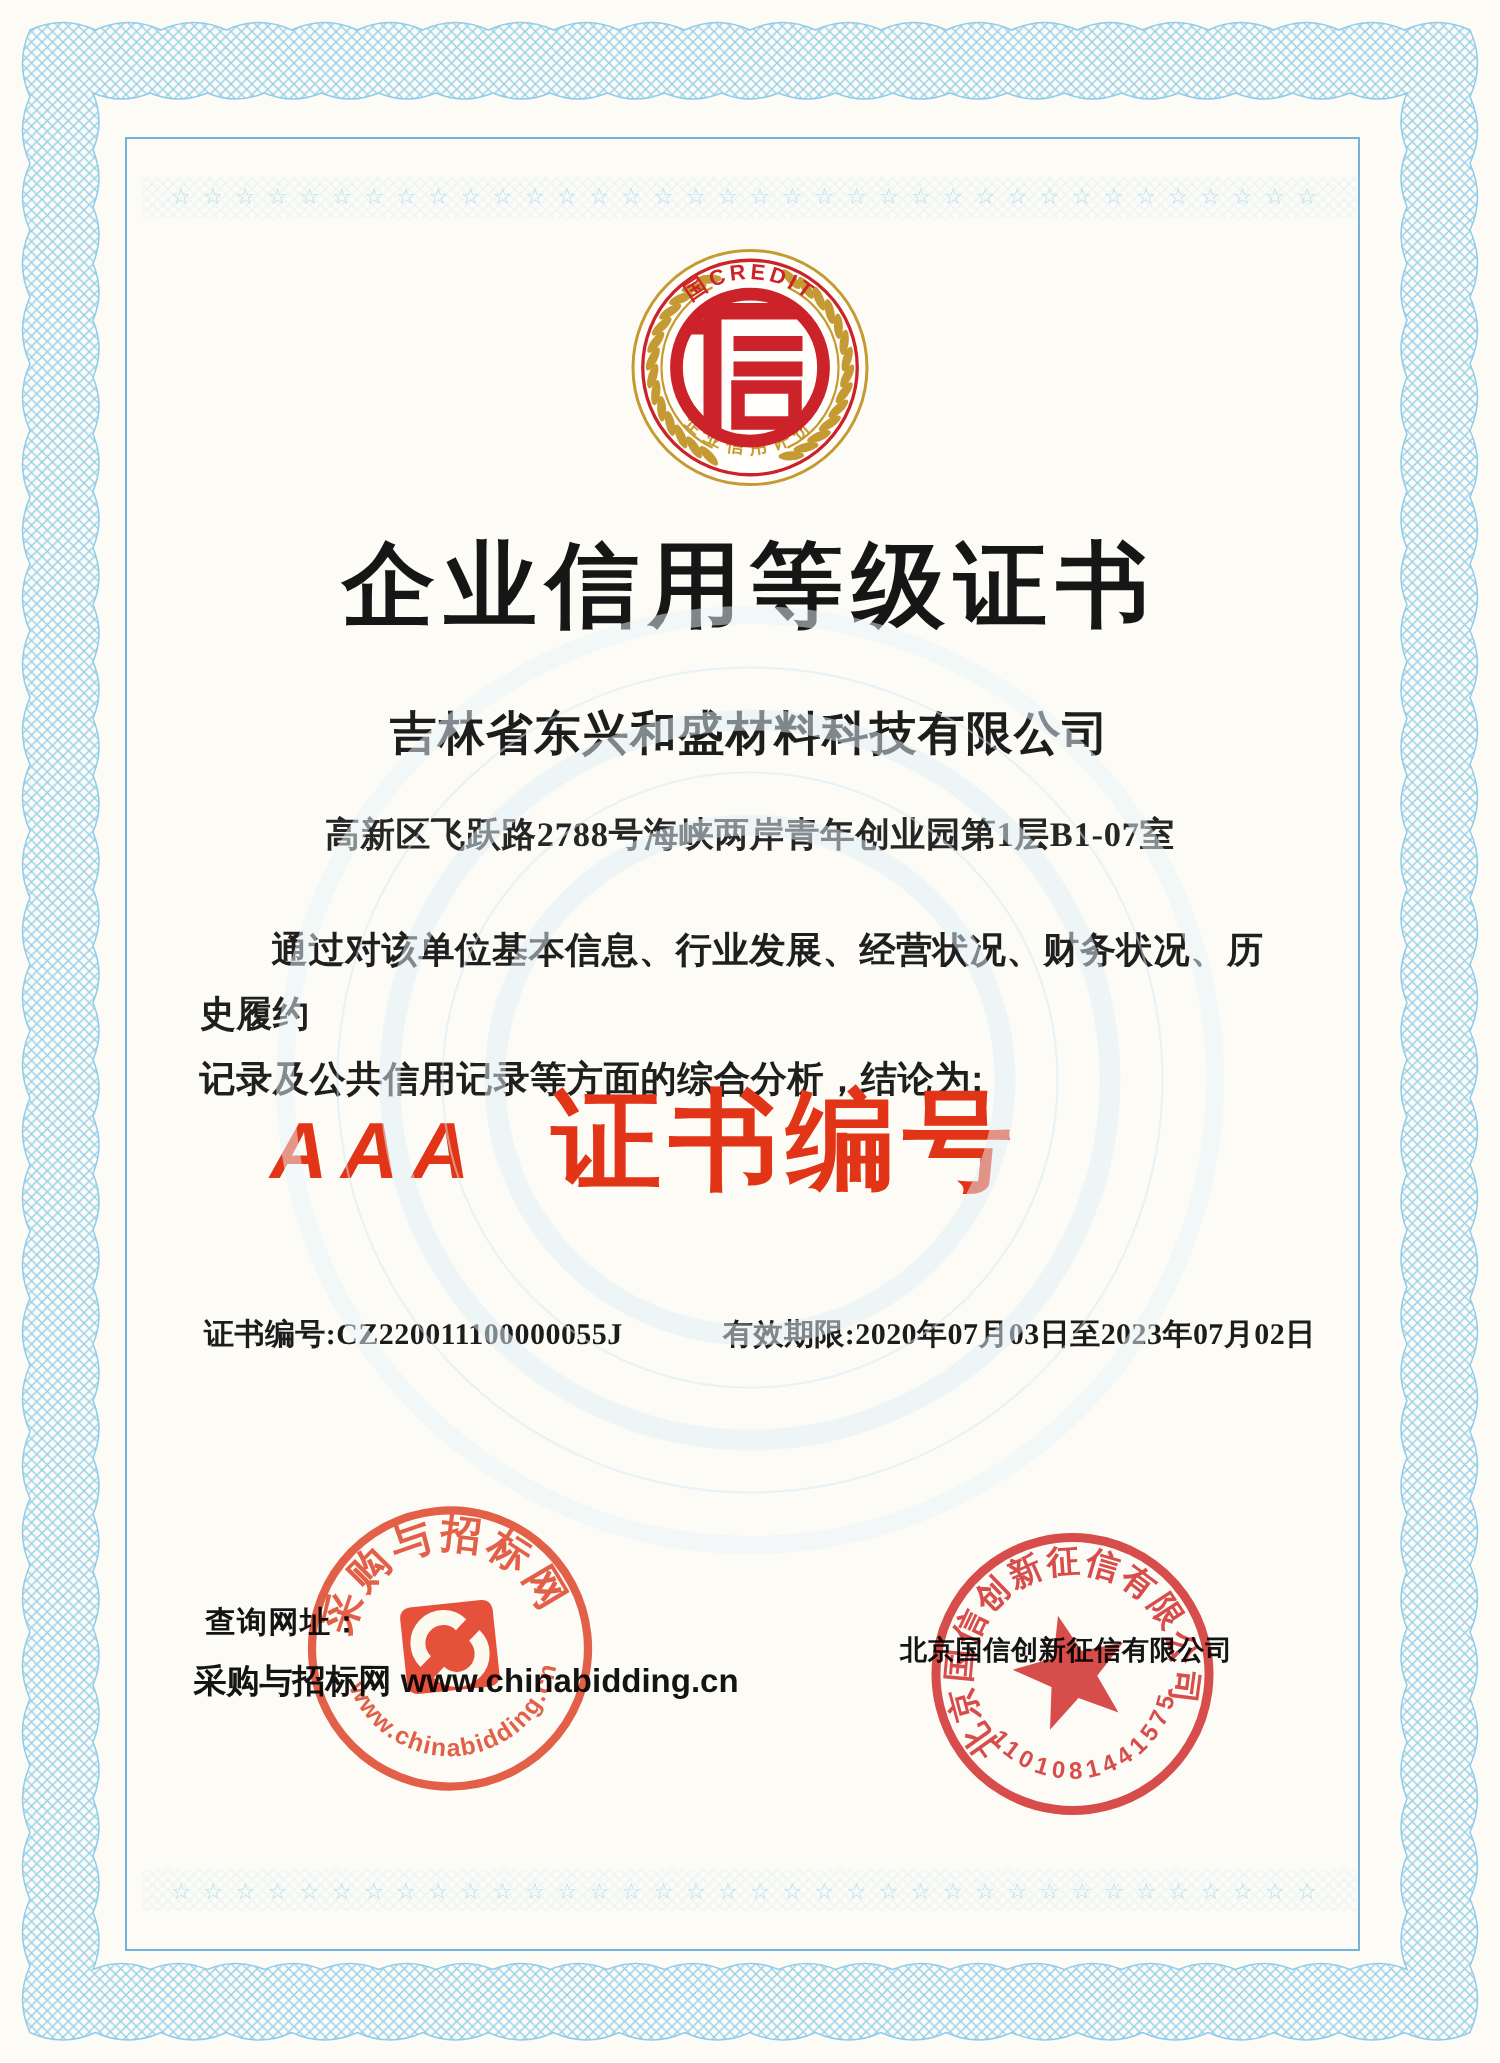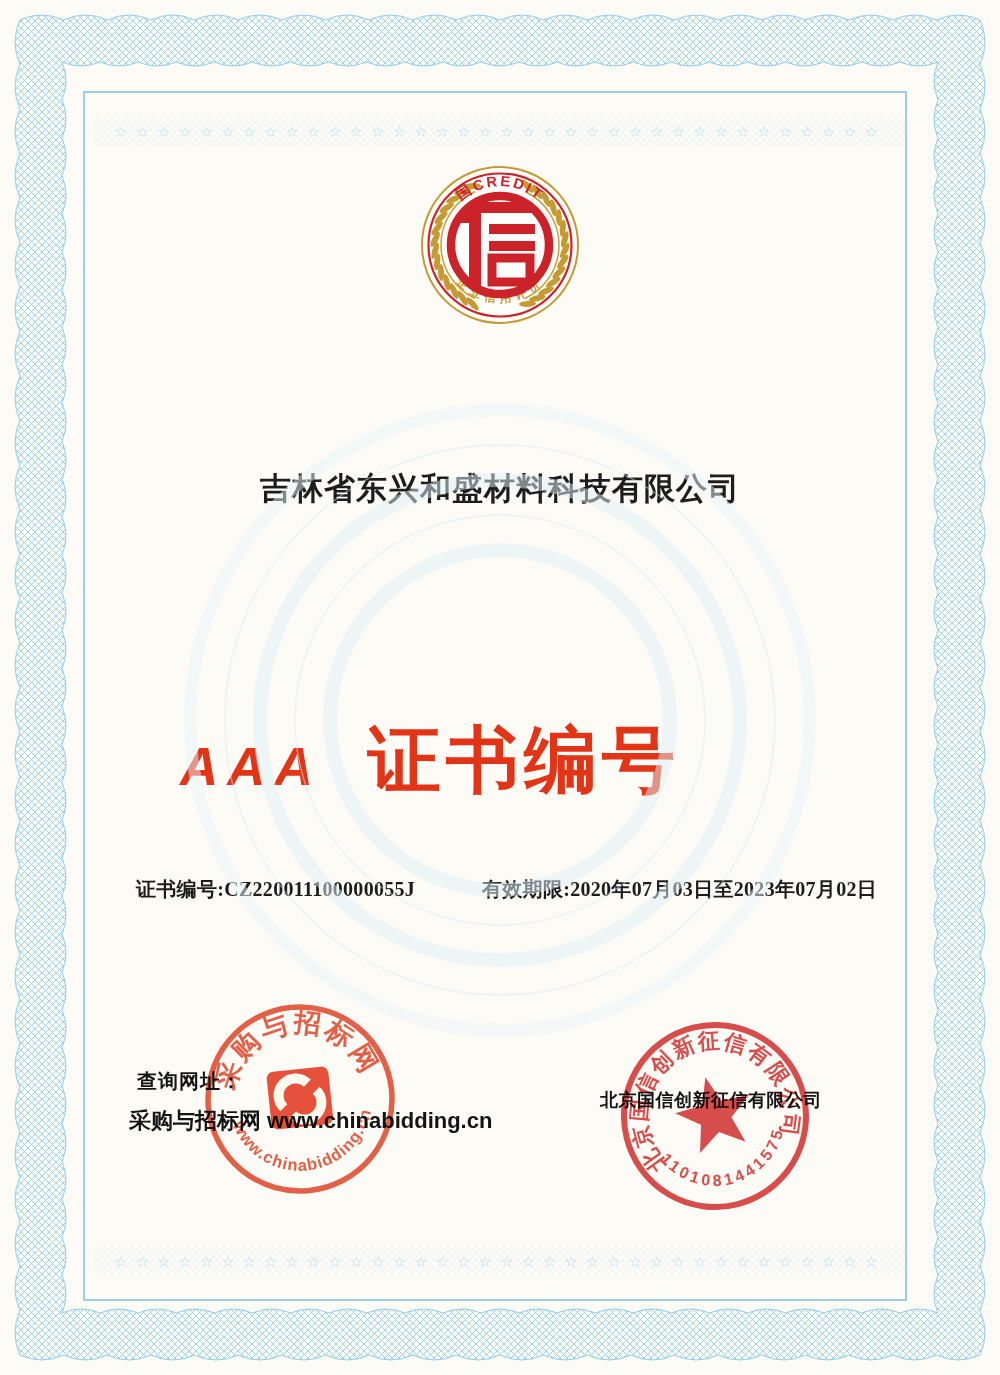"企业信用等级证书" div.abs { html: none -> <div>企业信用等级证书</div> }
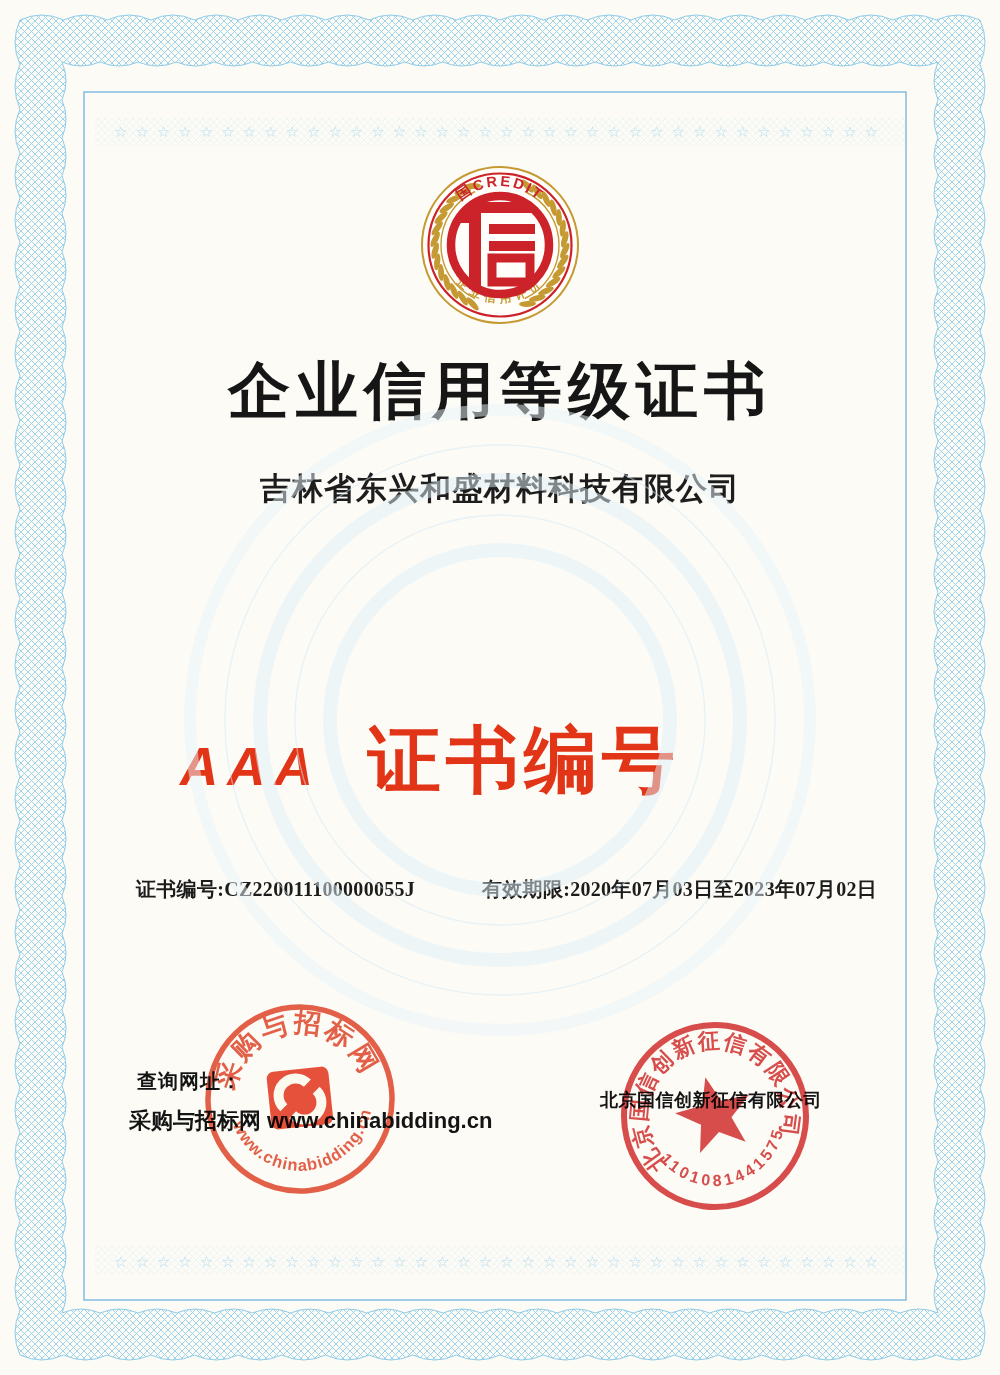"高新区飞跃路2788号海峡两岸青年创业园第1层B1-07室" div.abs { html: none -> <div>高新区飞跃路2788号海峡两岸青年创业园第1层B1-07室</div> }
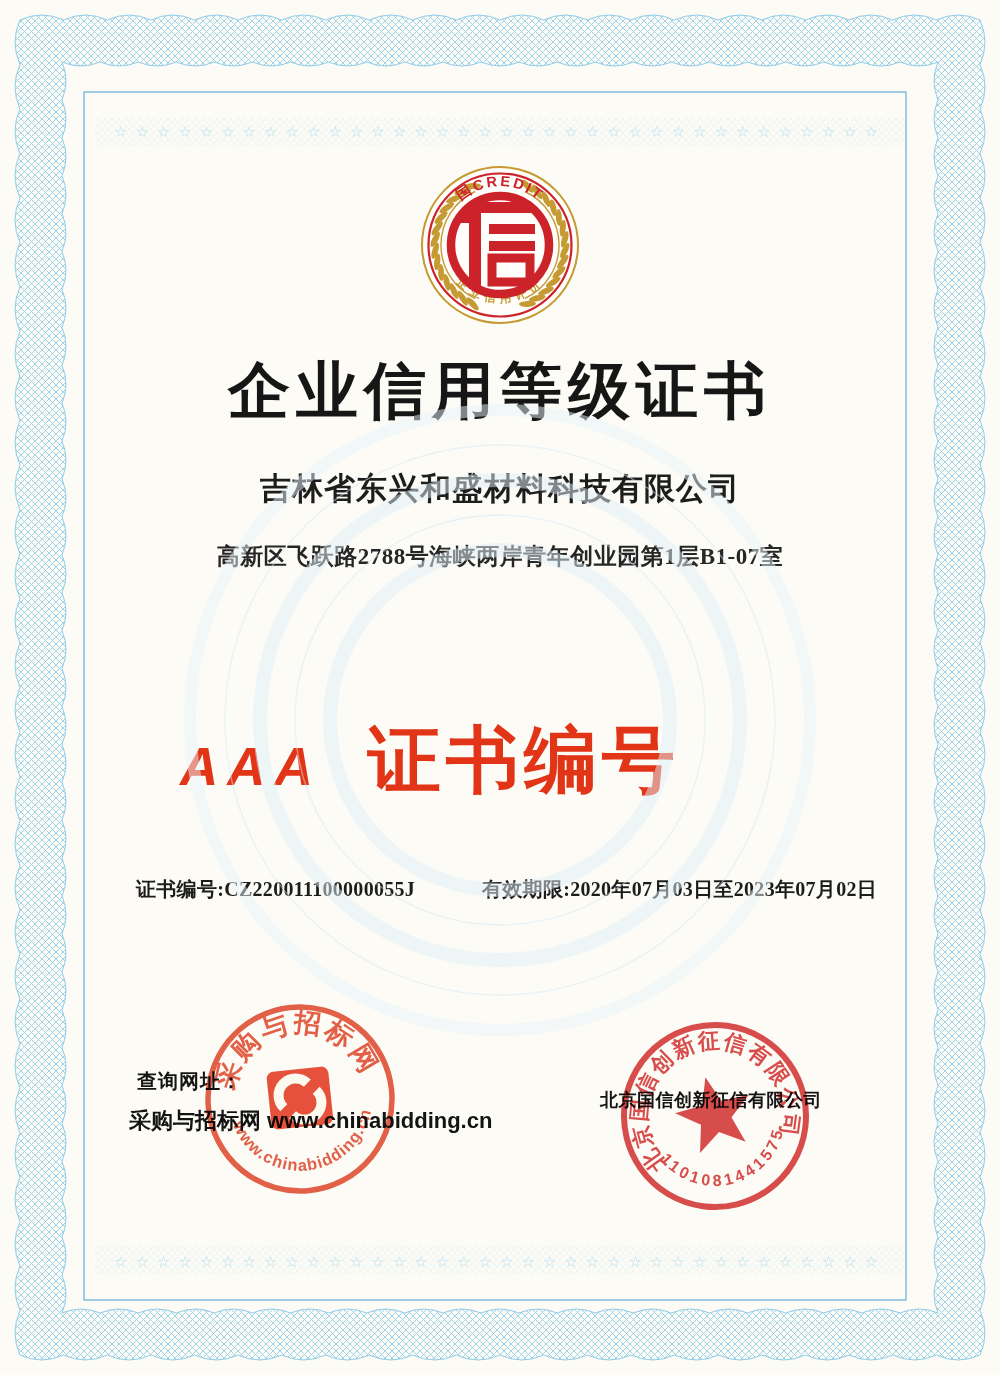"通过对该单位基本信息、行业发展、经营状况、财务状况、历史履约" div.abs { html: none -> <div> <div>通过对该单位基本信息、行业发展、经营状况、财务状况、历史履约</div> <div>记录及公共信用记录等方面的综合分析，结论为:</div> </div> }
